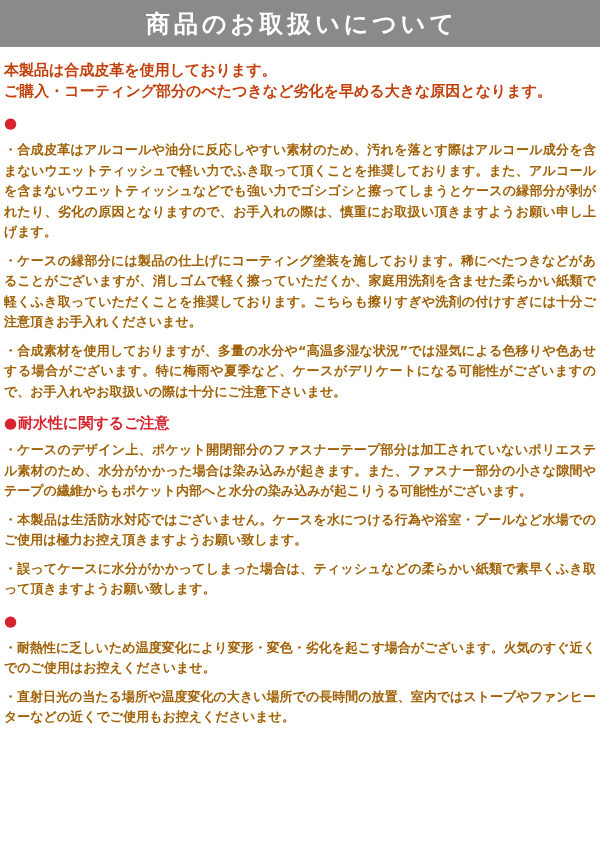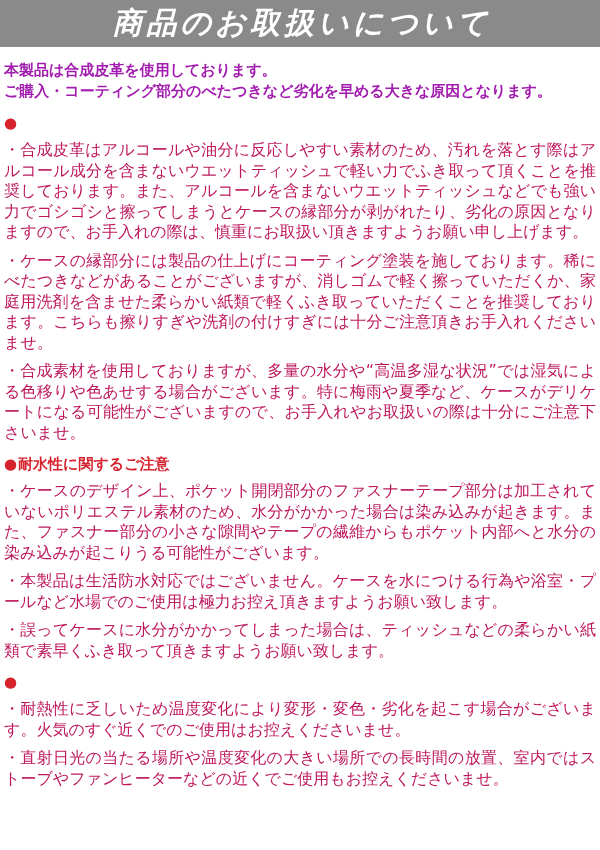"商品のお取扱いについて" .header-title { font-size: 30px -> 24px; font-style: italic -> none }
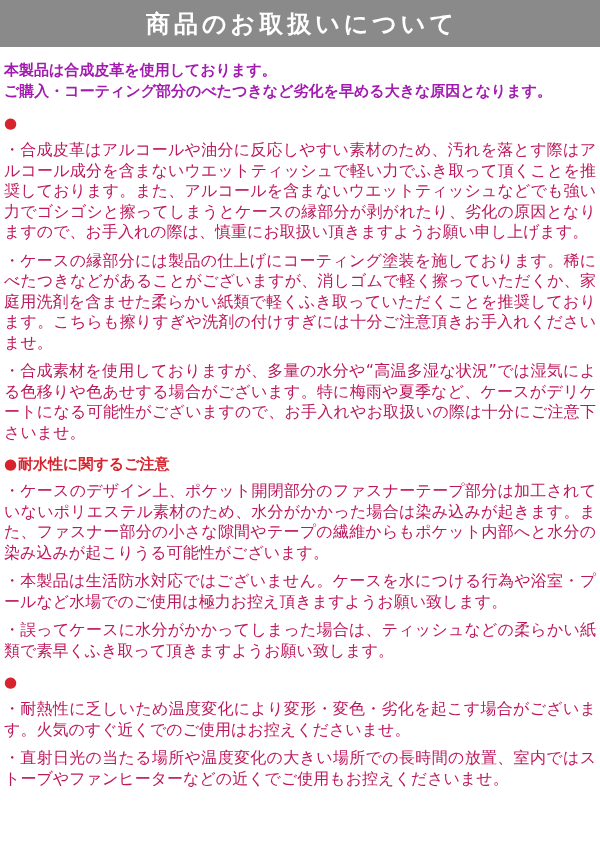"本製品は合成皮革を使用しております。" .intro { color: #a21caf -> #c2410c }
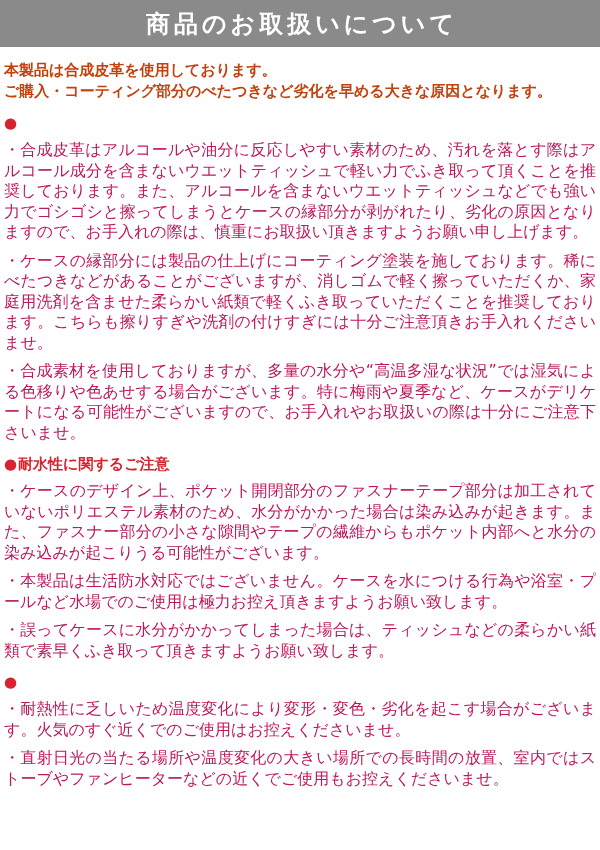"・合成皮革はアルコールや油分に反応しやすい素材のため、汚れを落とす際はアルコール" .para { color: #be185d -> #a16207; font-size: 16px -> 13px; font-weight: normal -> bold }
